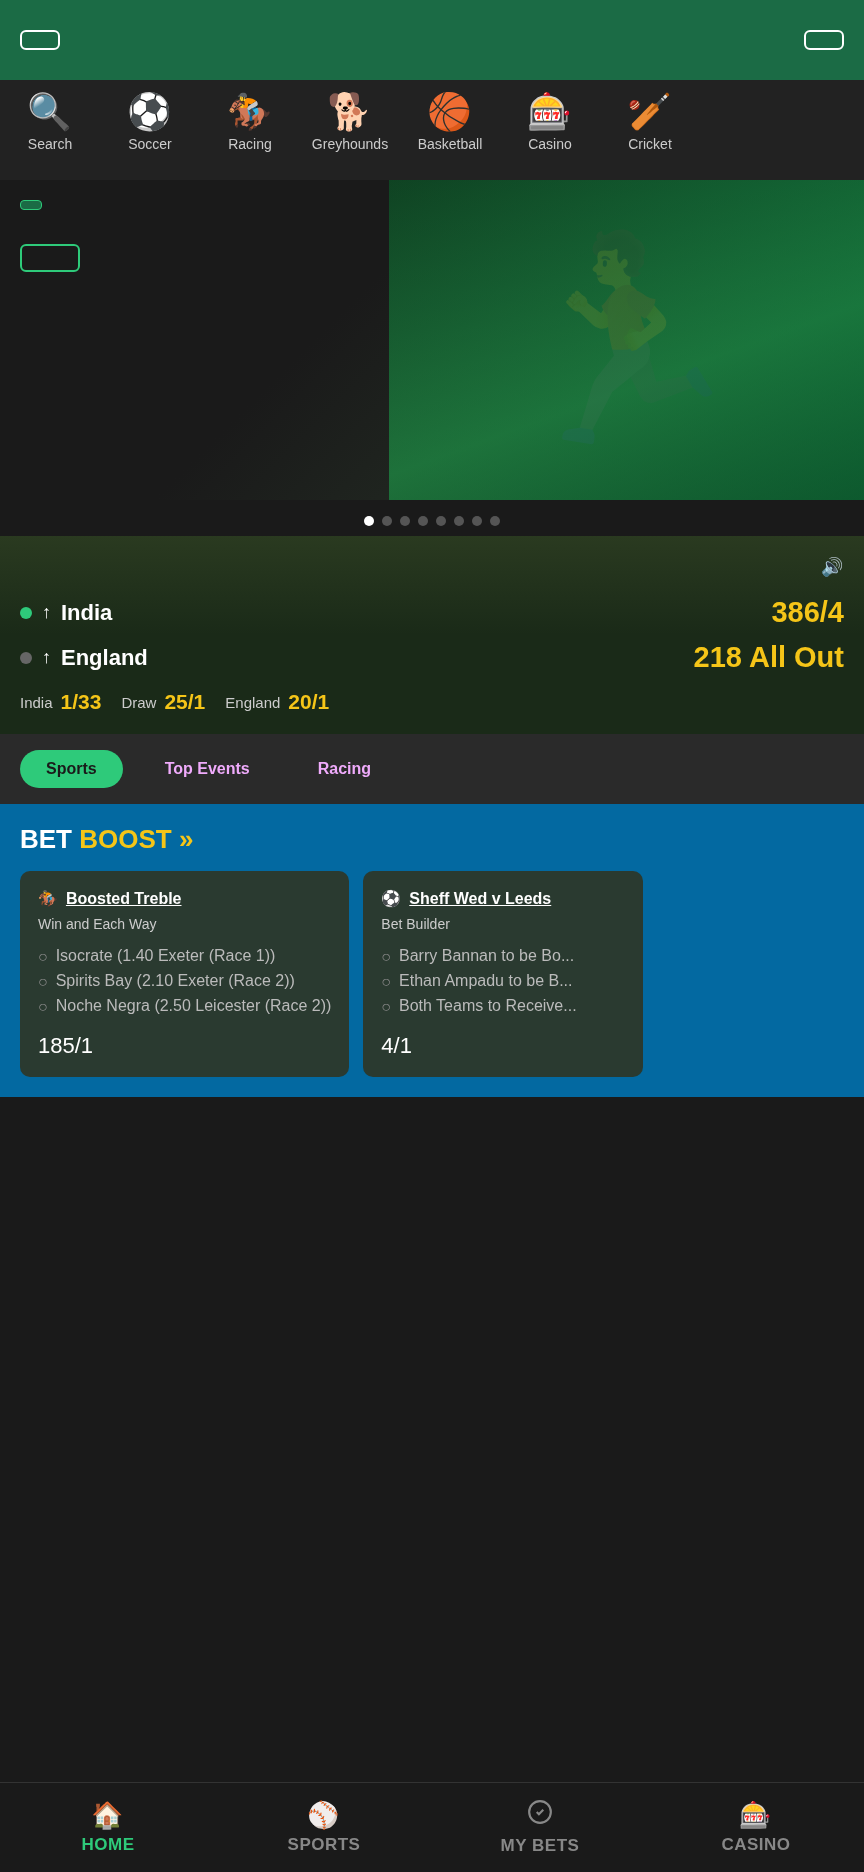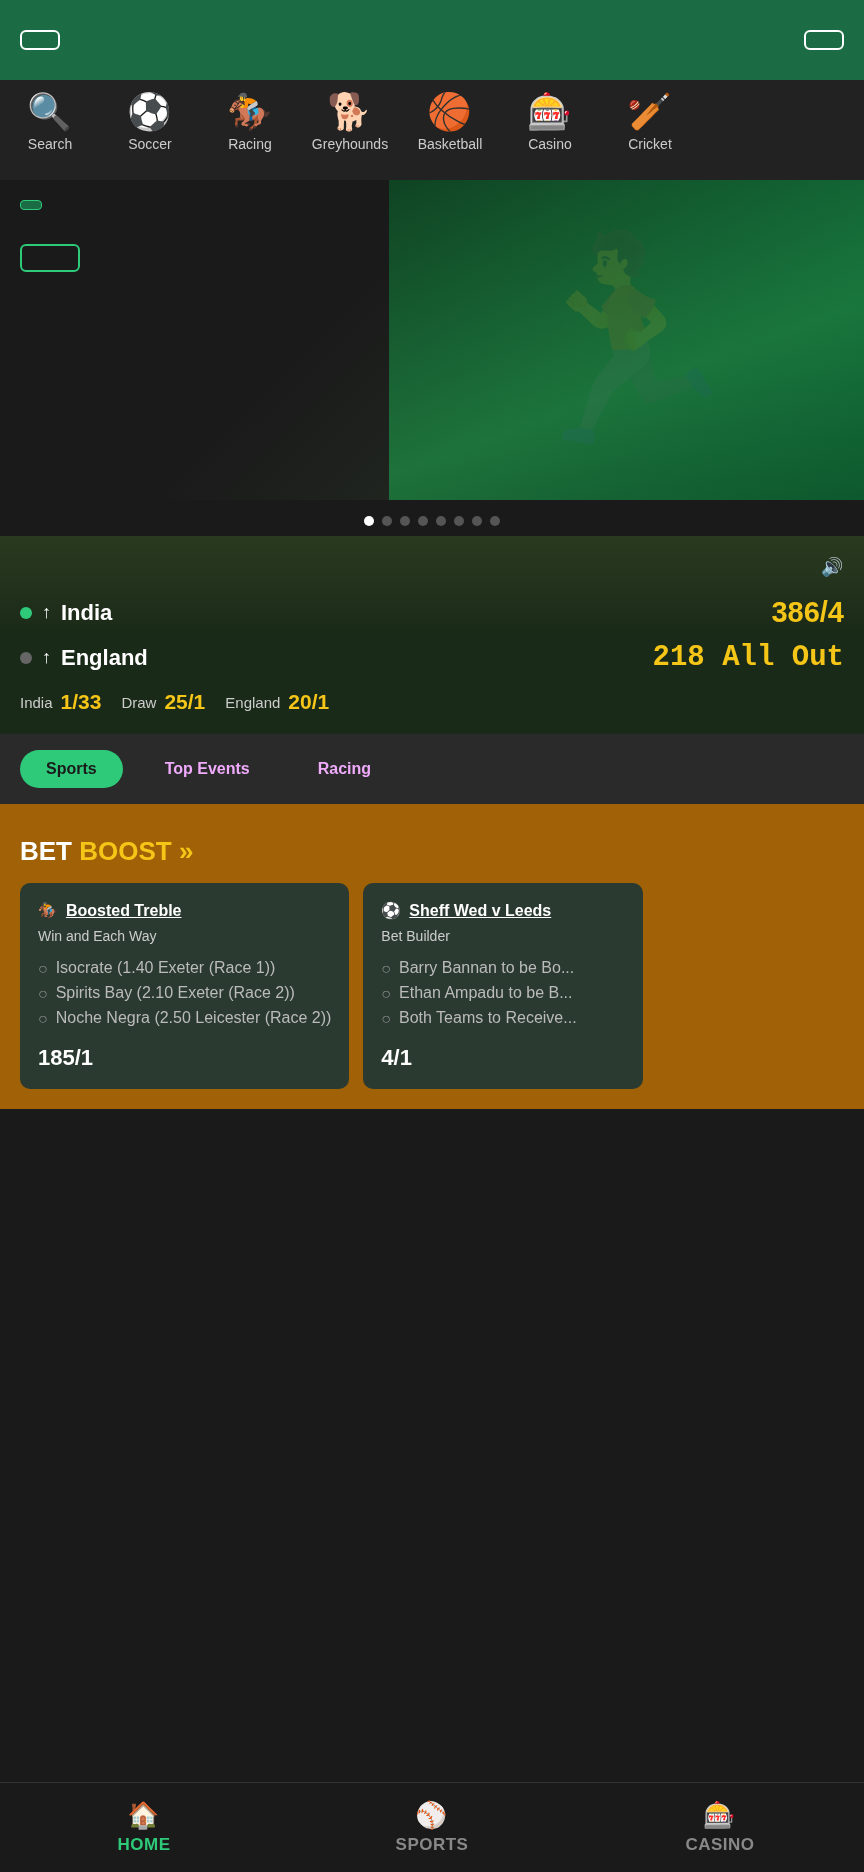"218 All Out" .team-score.all-out { font-family: Liberation Mono, monospace -> none }
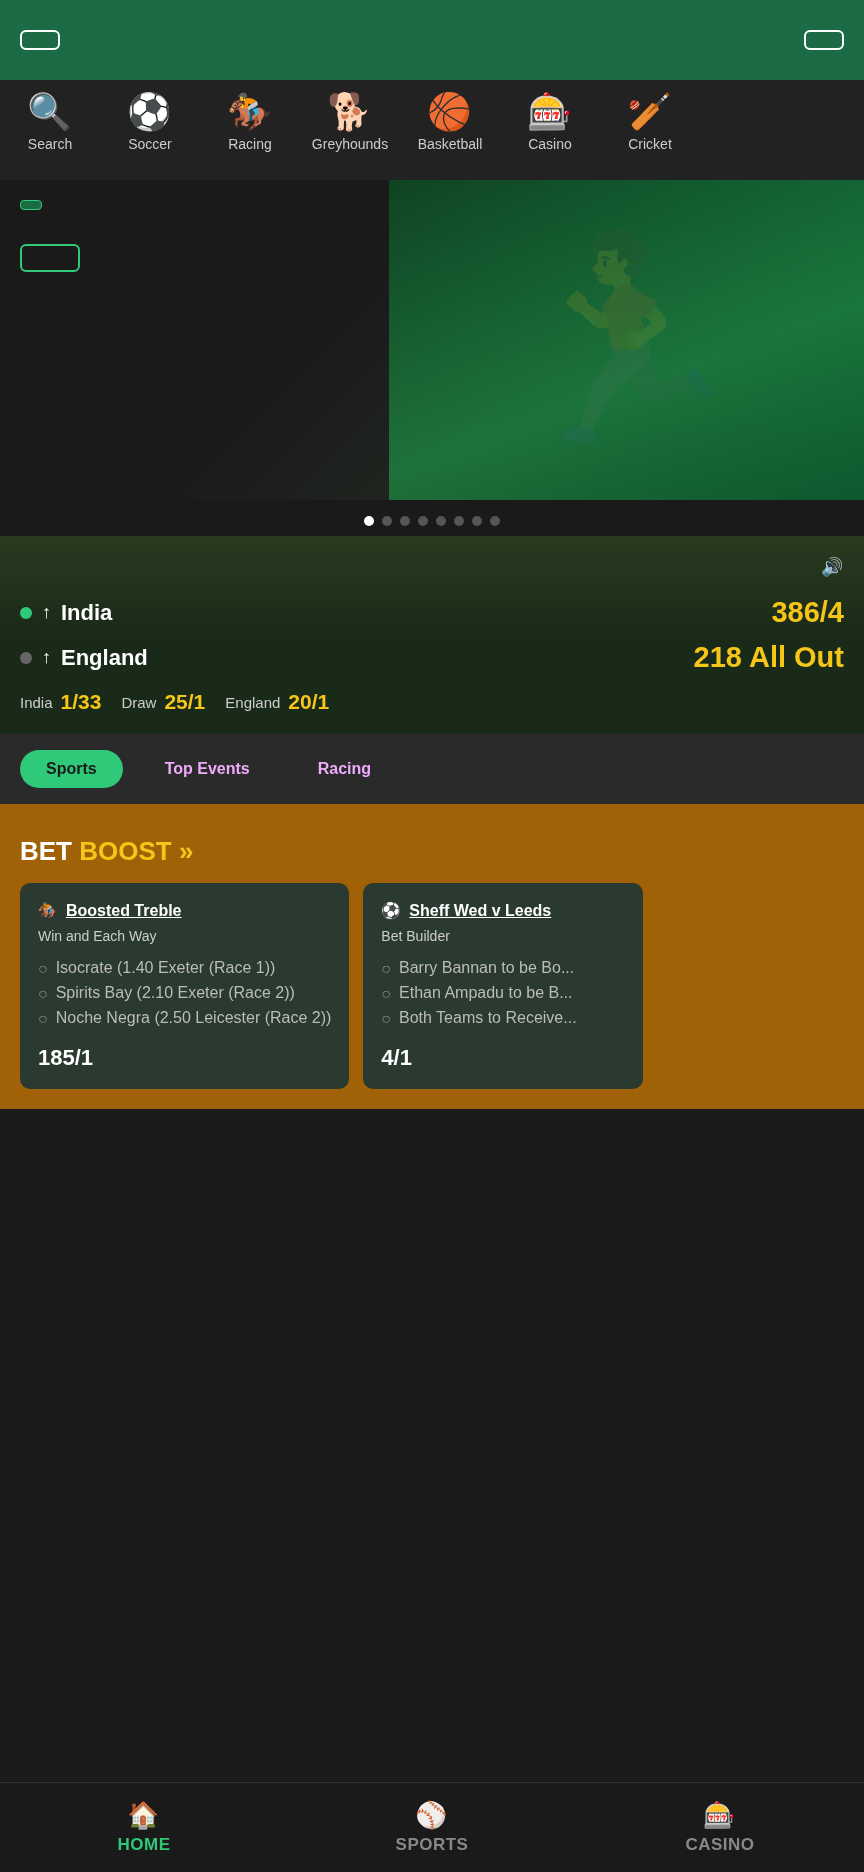"BET BOOST »" .bet-boost-section { background: #a16207 -> #0369a1; padding: 32px 20px 10px -> 20px 20px 10px }
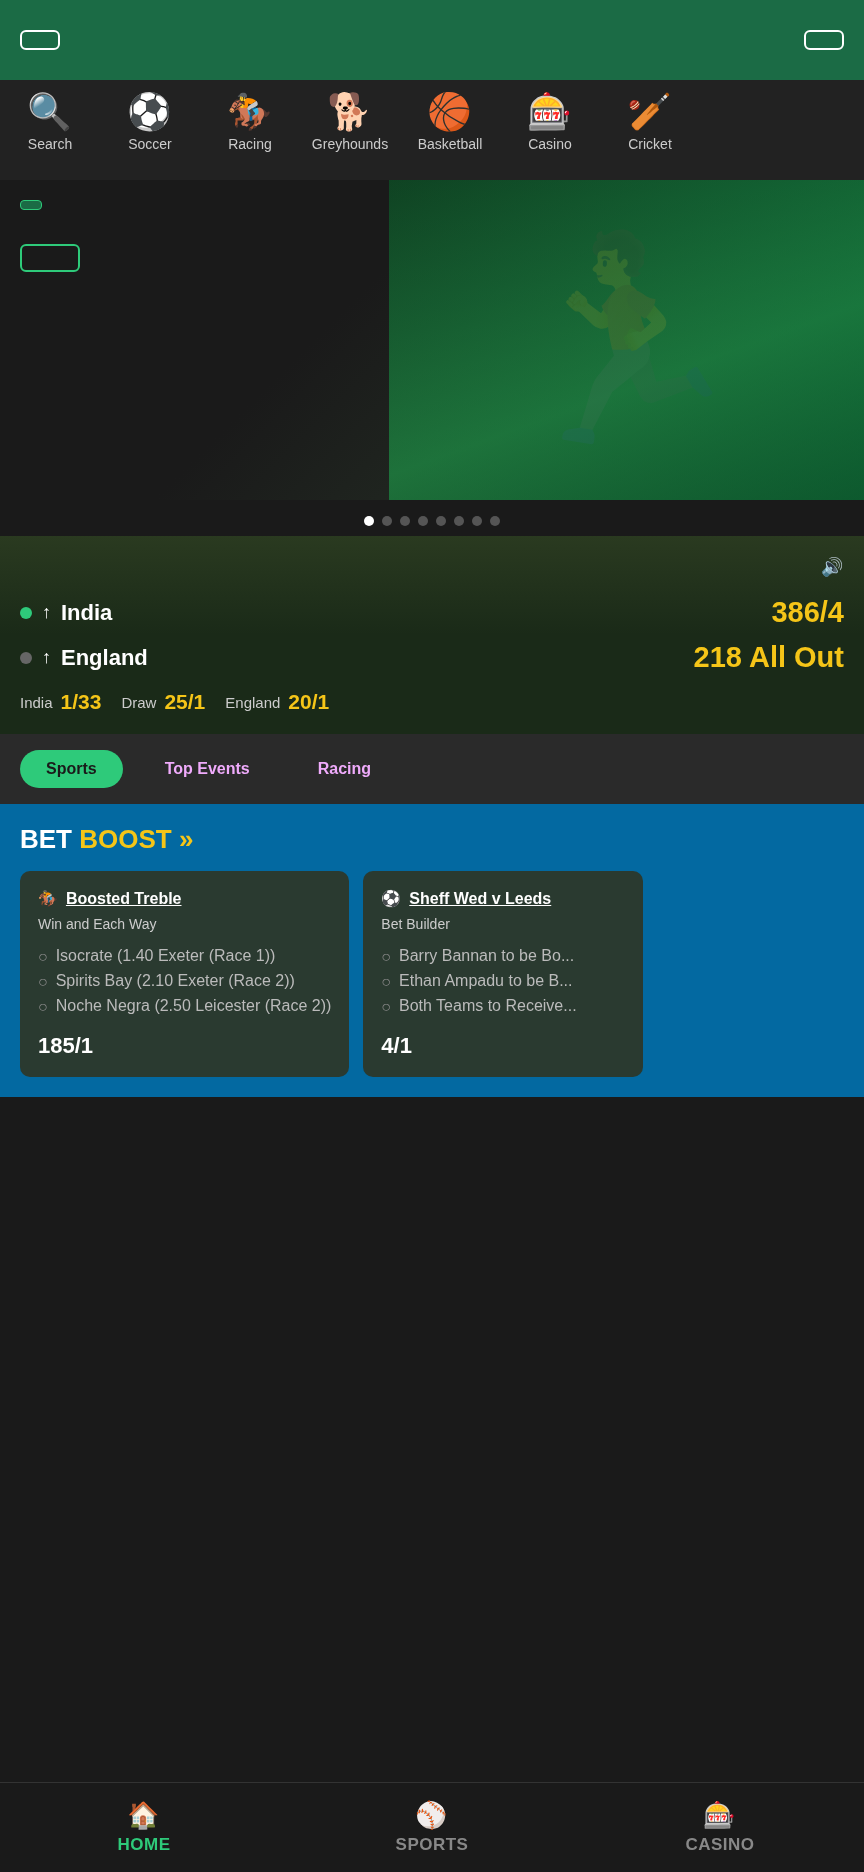"185/1" .card-price { font-weight: 700 -> 400 }
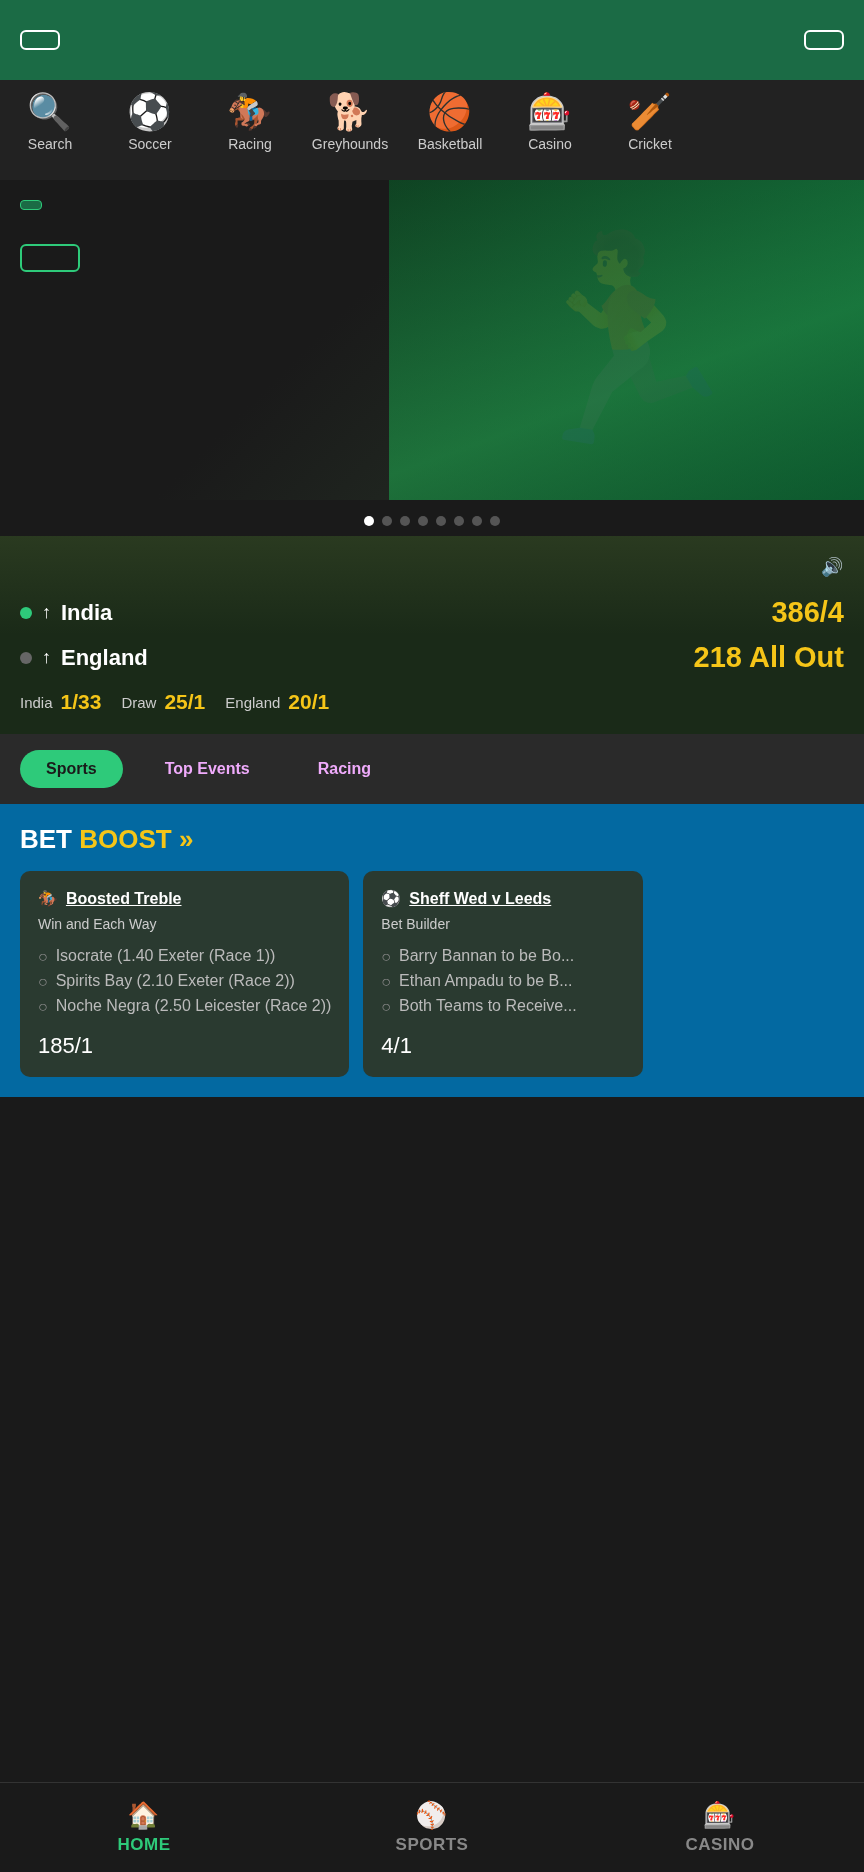"MY BETS" div.bottom-nav-item { html: none -> <div> <span><svg> <circle></circle> <polyline></polyline> </svg></span> <span>MY BETS</span> </div> }
